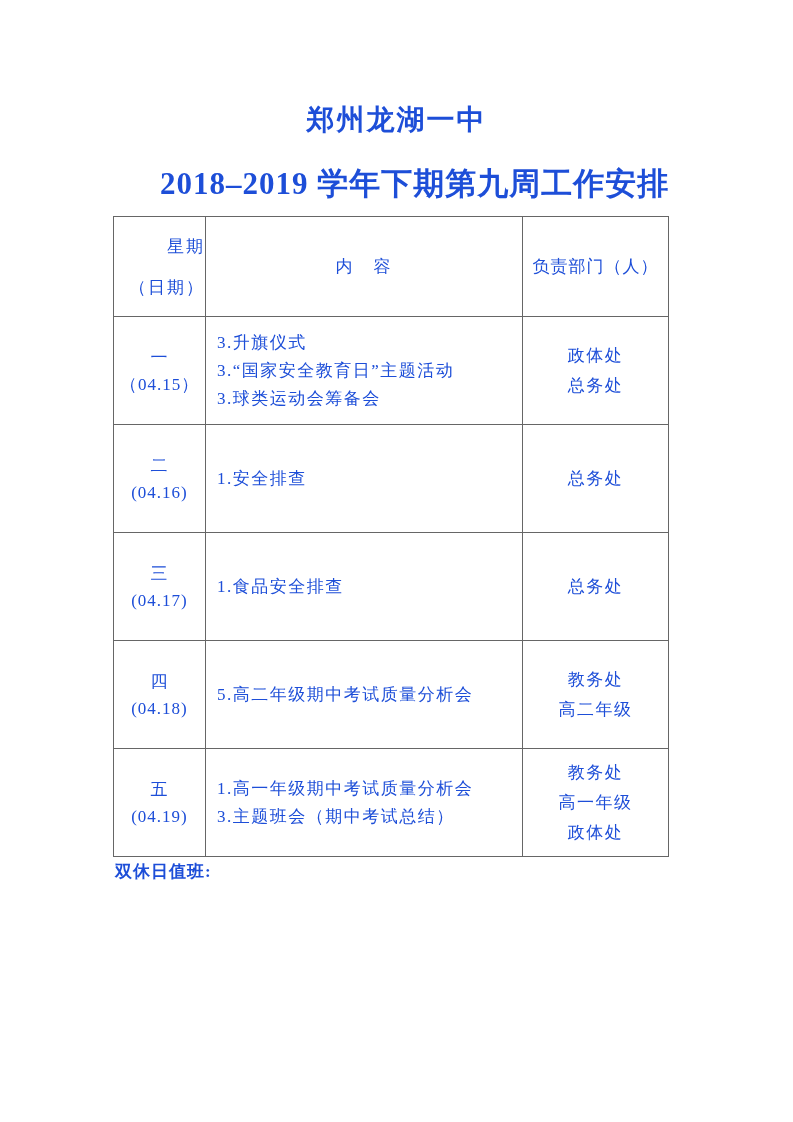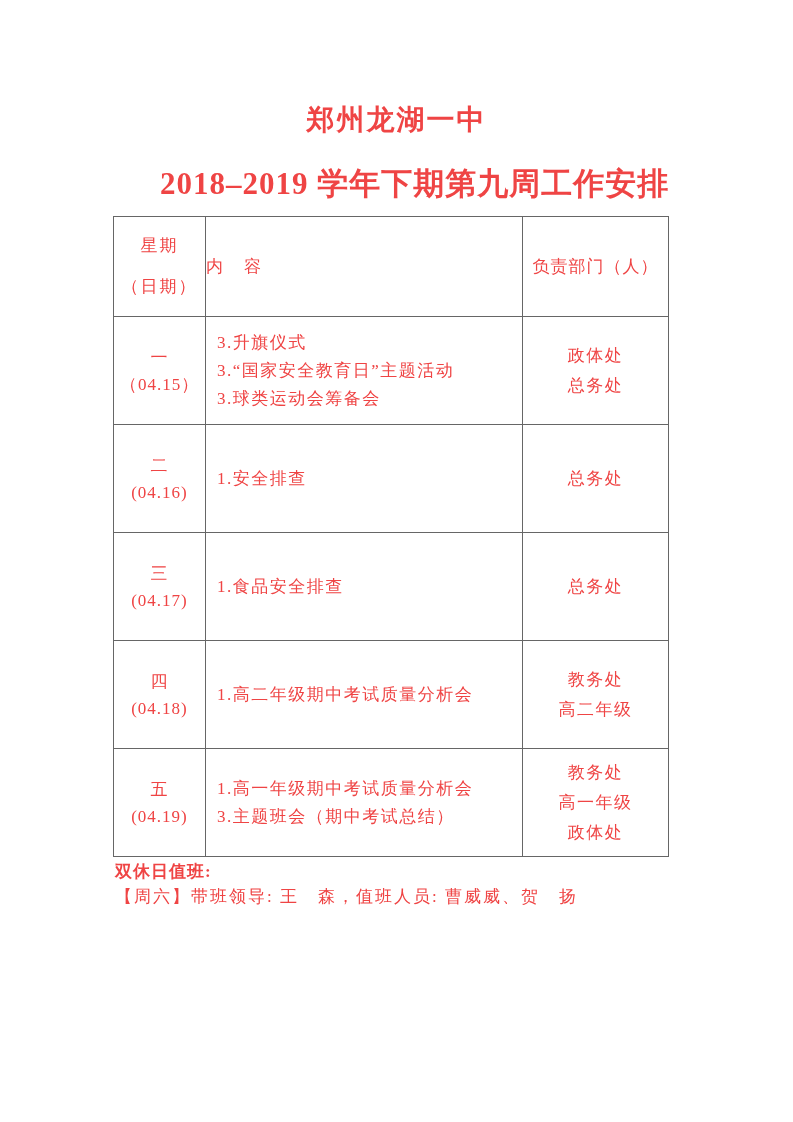"郑州龙湖一中" .page { color: #ef4444 -> #1d4ed8 }
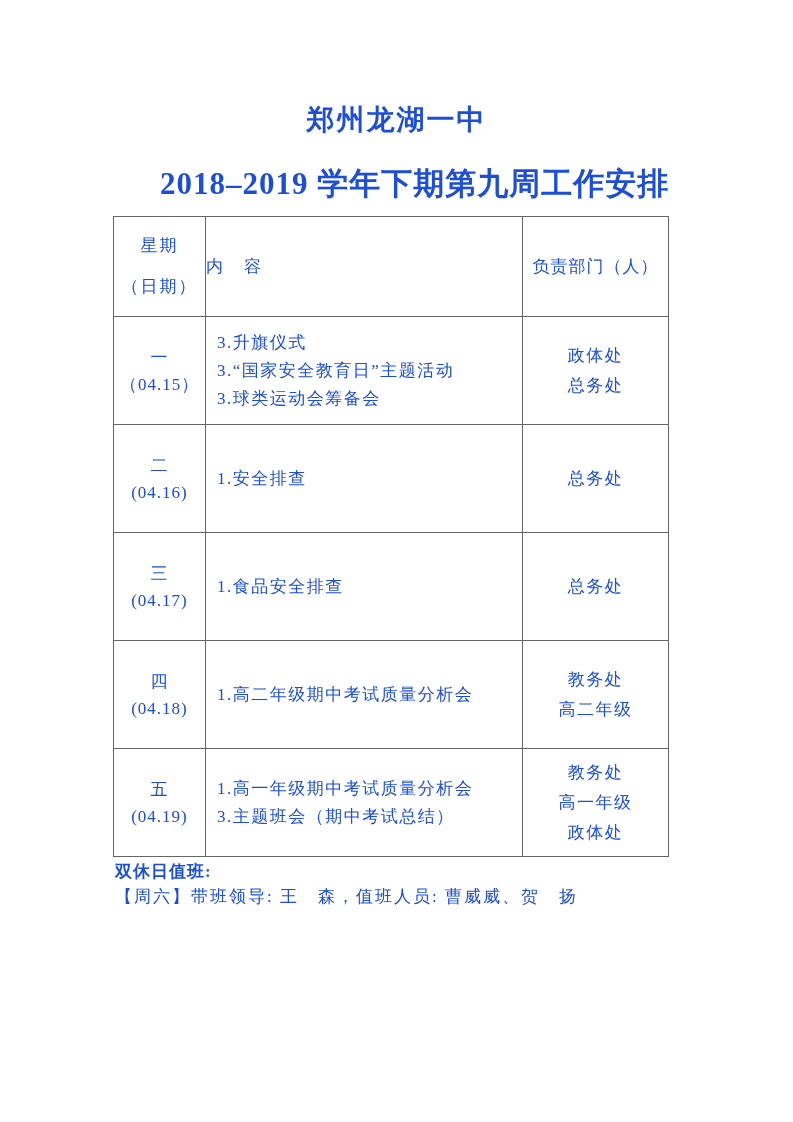"星期" th.h-day { font-family: Liberation Mono, monospace -> none; text-align: center -> right }
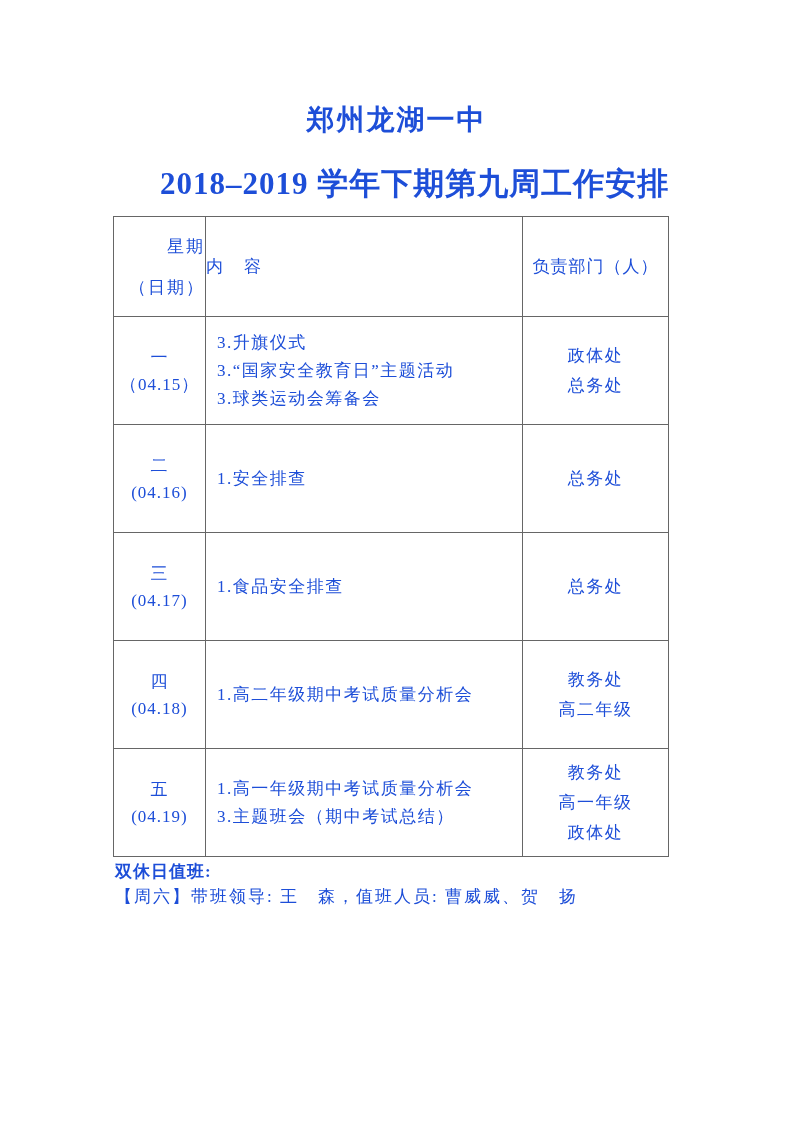"内 容" th.h-cont { text-align: left -> center }
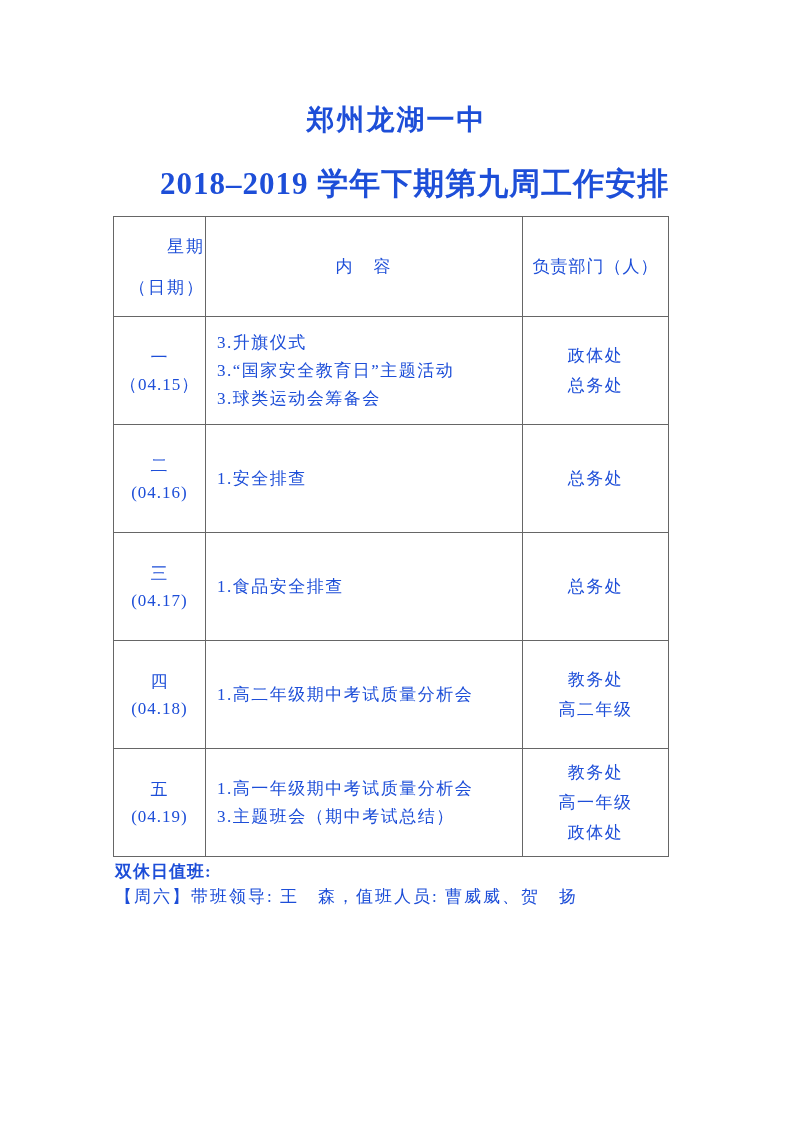"1.高二年级期中考试质量分析会" div { text: 1 -> 5 }
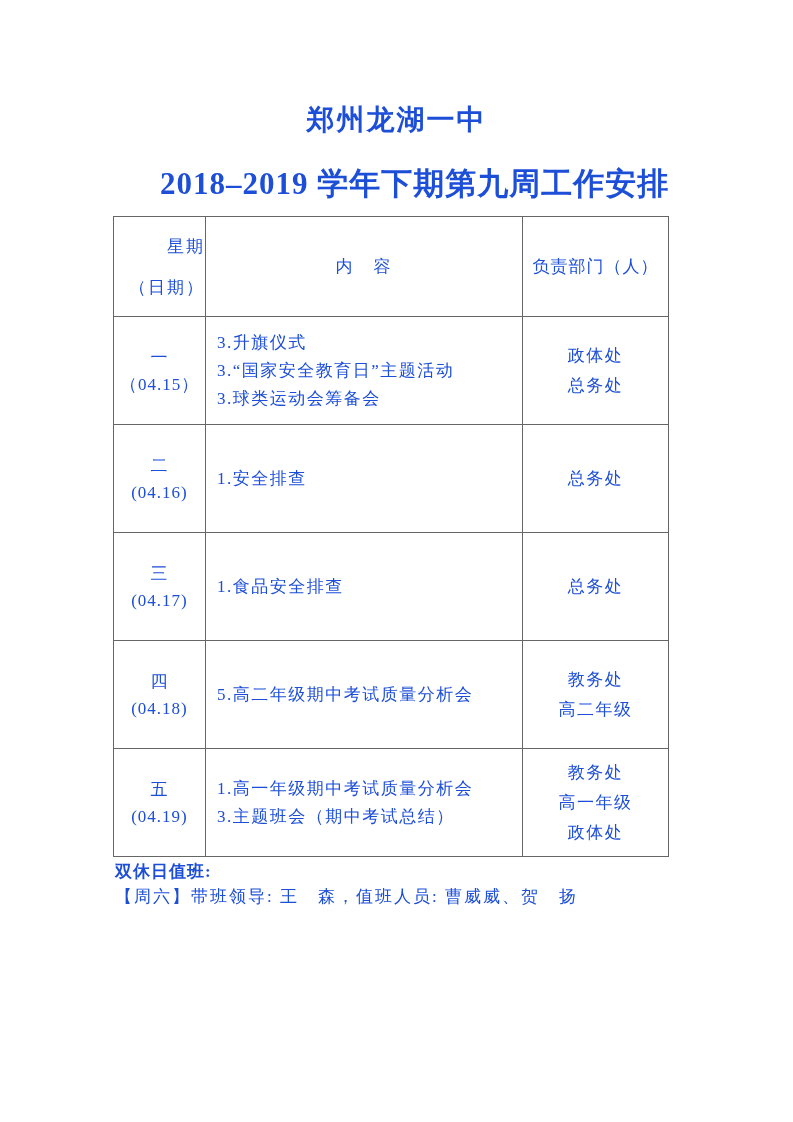"【周六】带班领导: 王 森，值班人员: 曹威威、贺 扬" div.duty-line { html: <div>【周六】带班领导: 王 森，值班人员: 曹威威、贺 扬</div> -> none }
